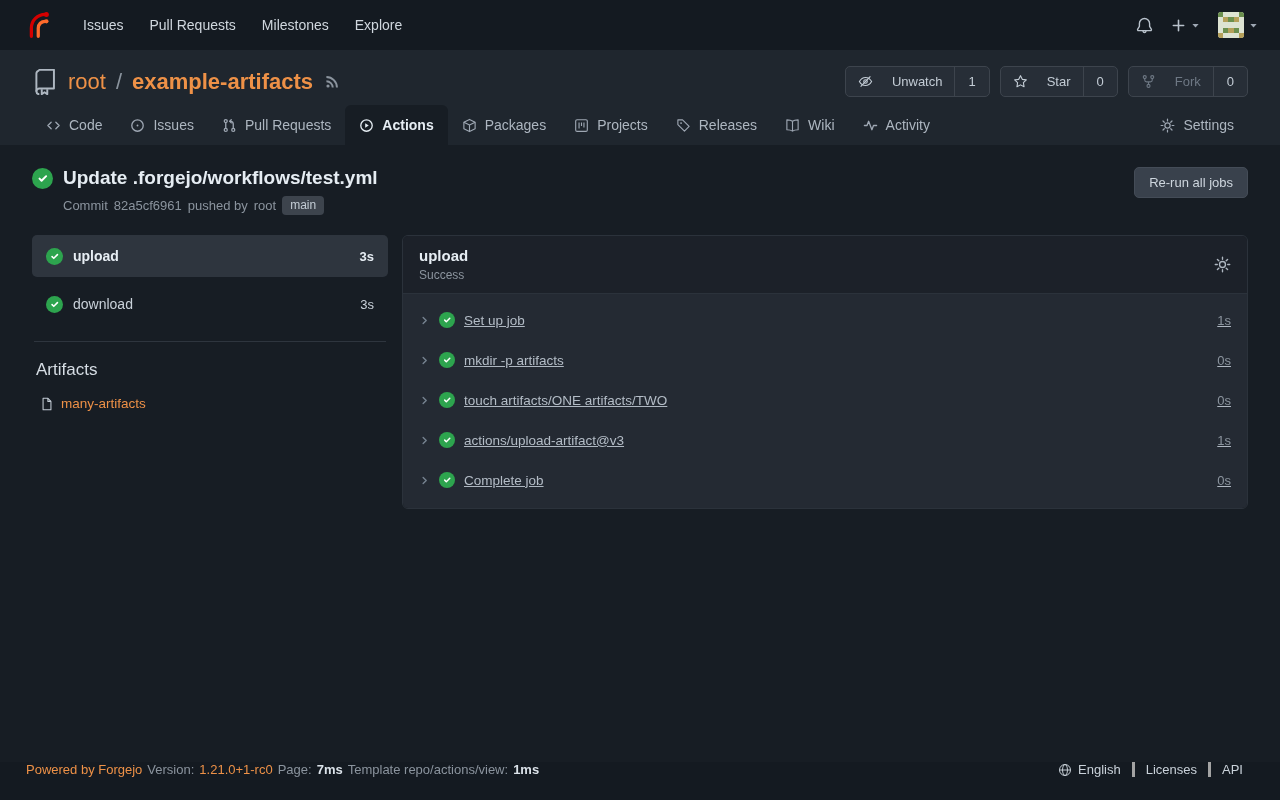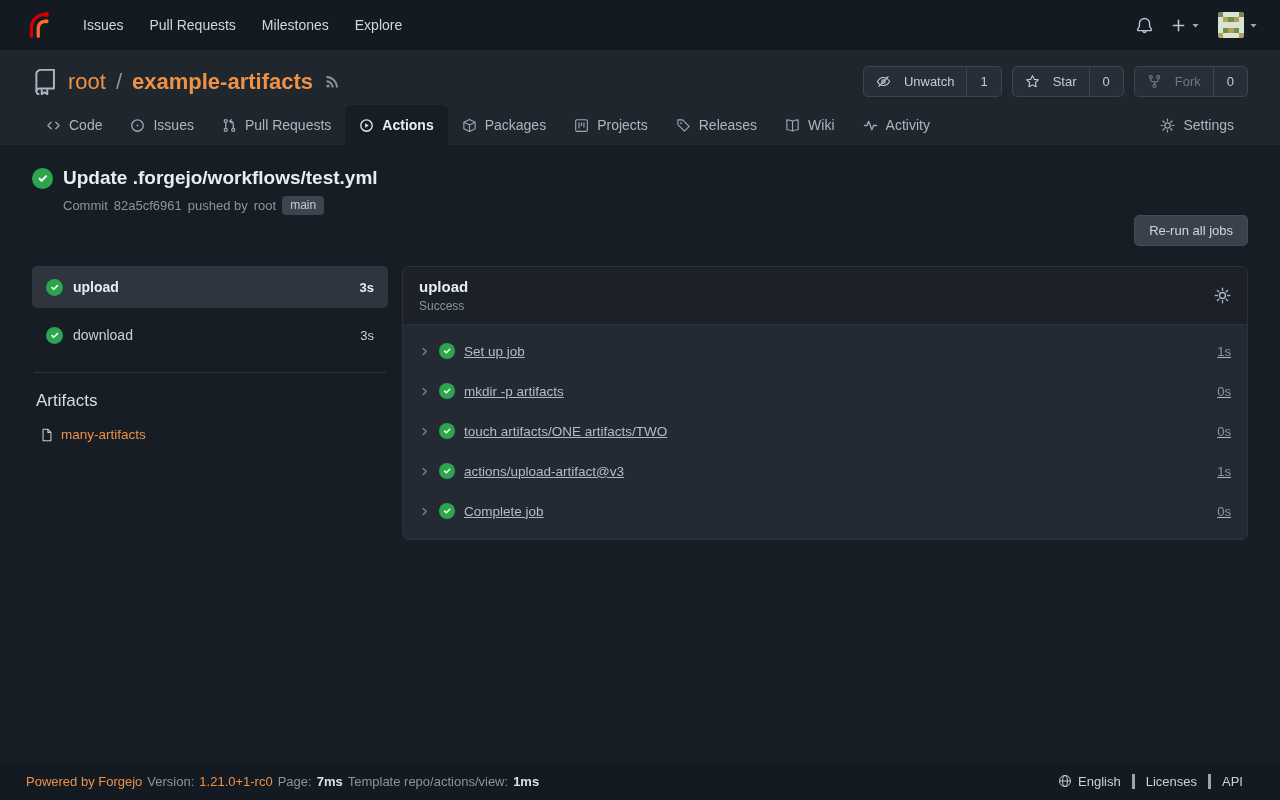"Unwatch" .btn-main { gap: 13px -> 19px }
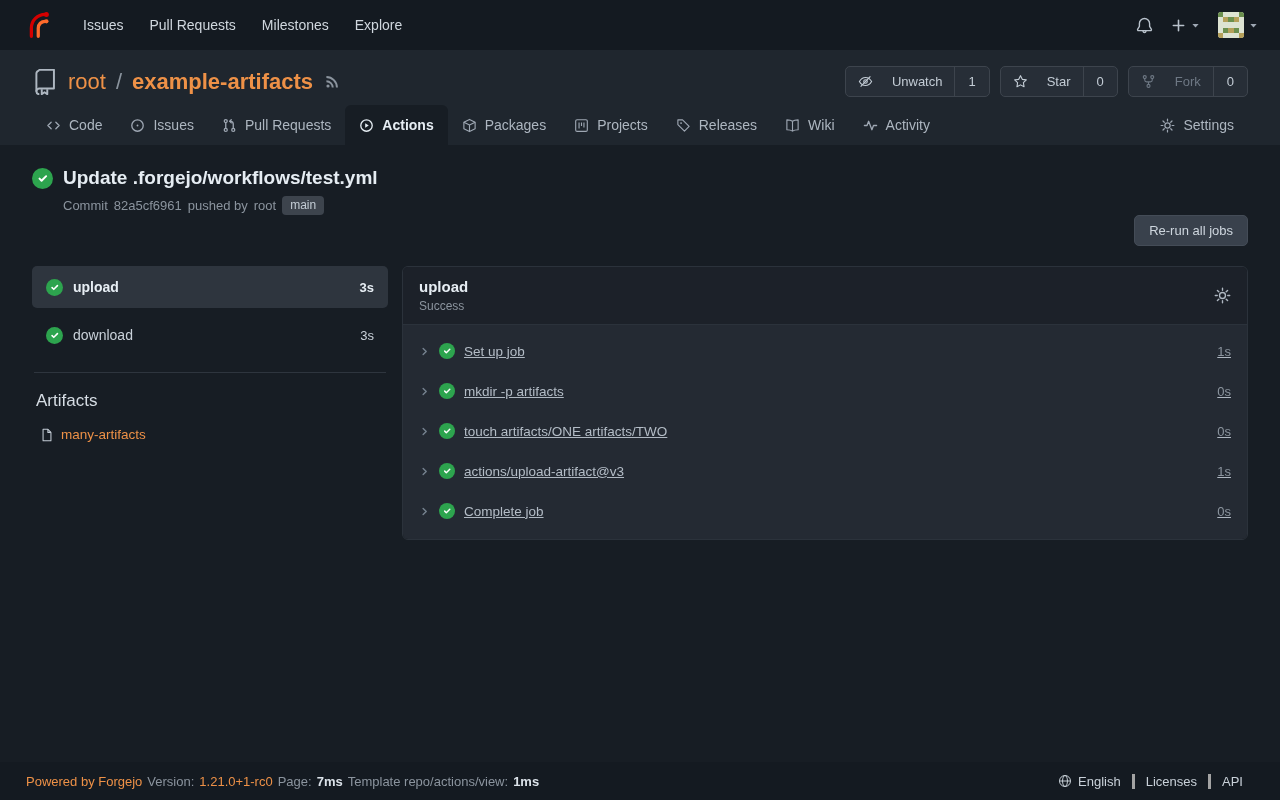"Update .forgejo/workflows/test.yml" .run-head { flex-direction: column -> none }
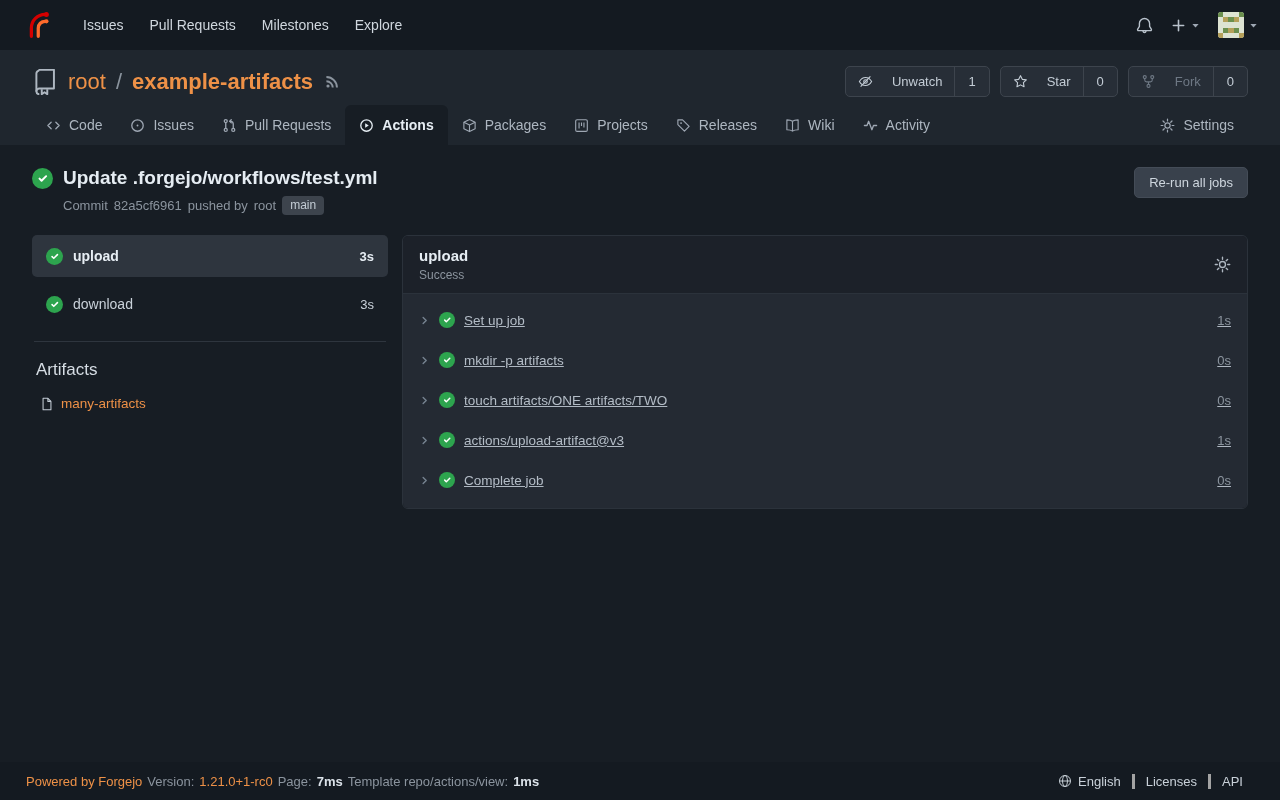"Powered by Forgejo" .footer { align-items: center -> flex-start }
